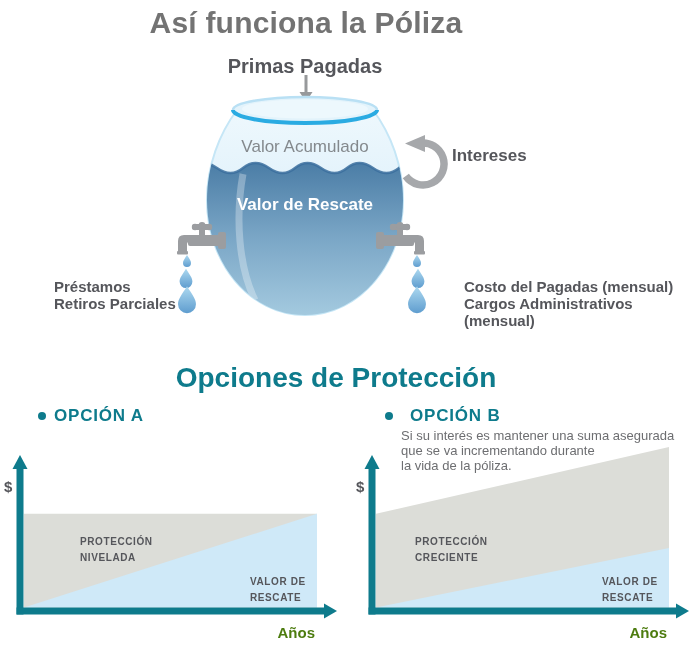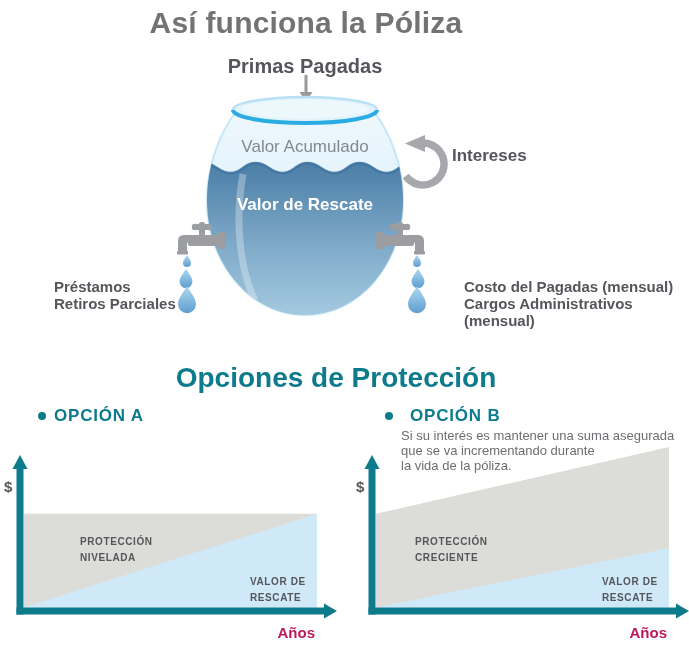"Años" .chart-xlabel { color: #be185d -> #4d7c0f }
